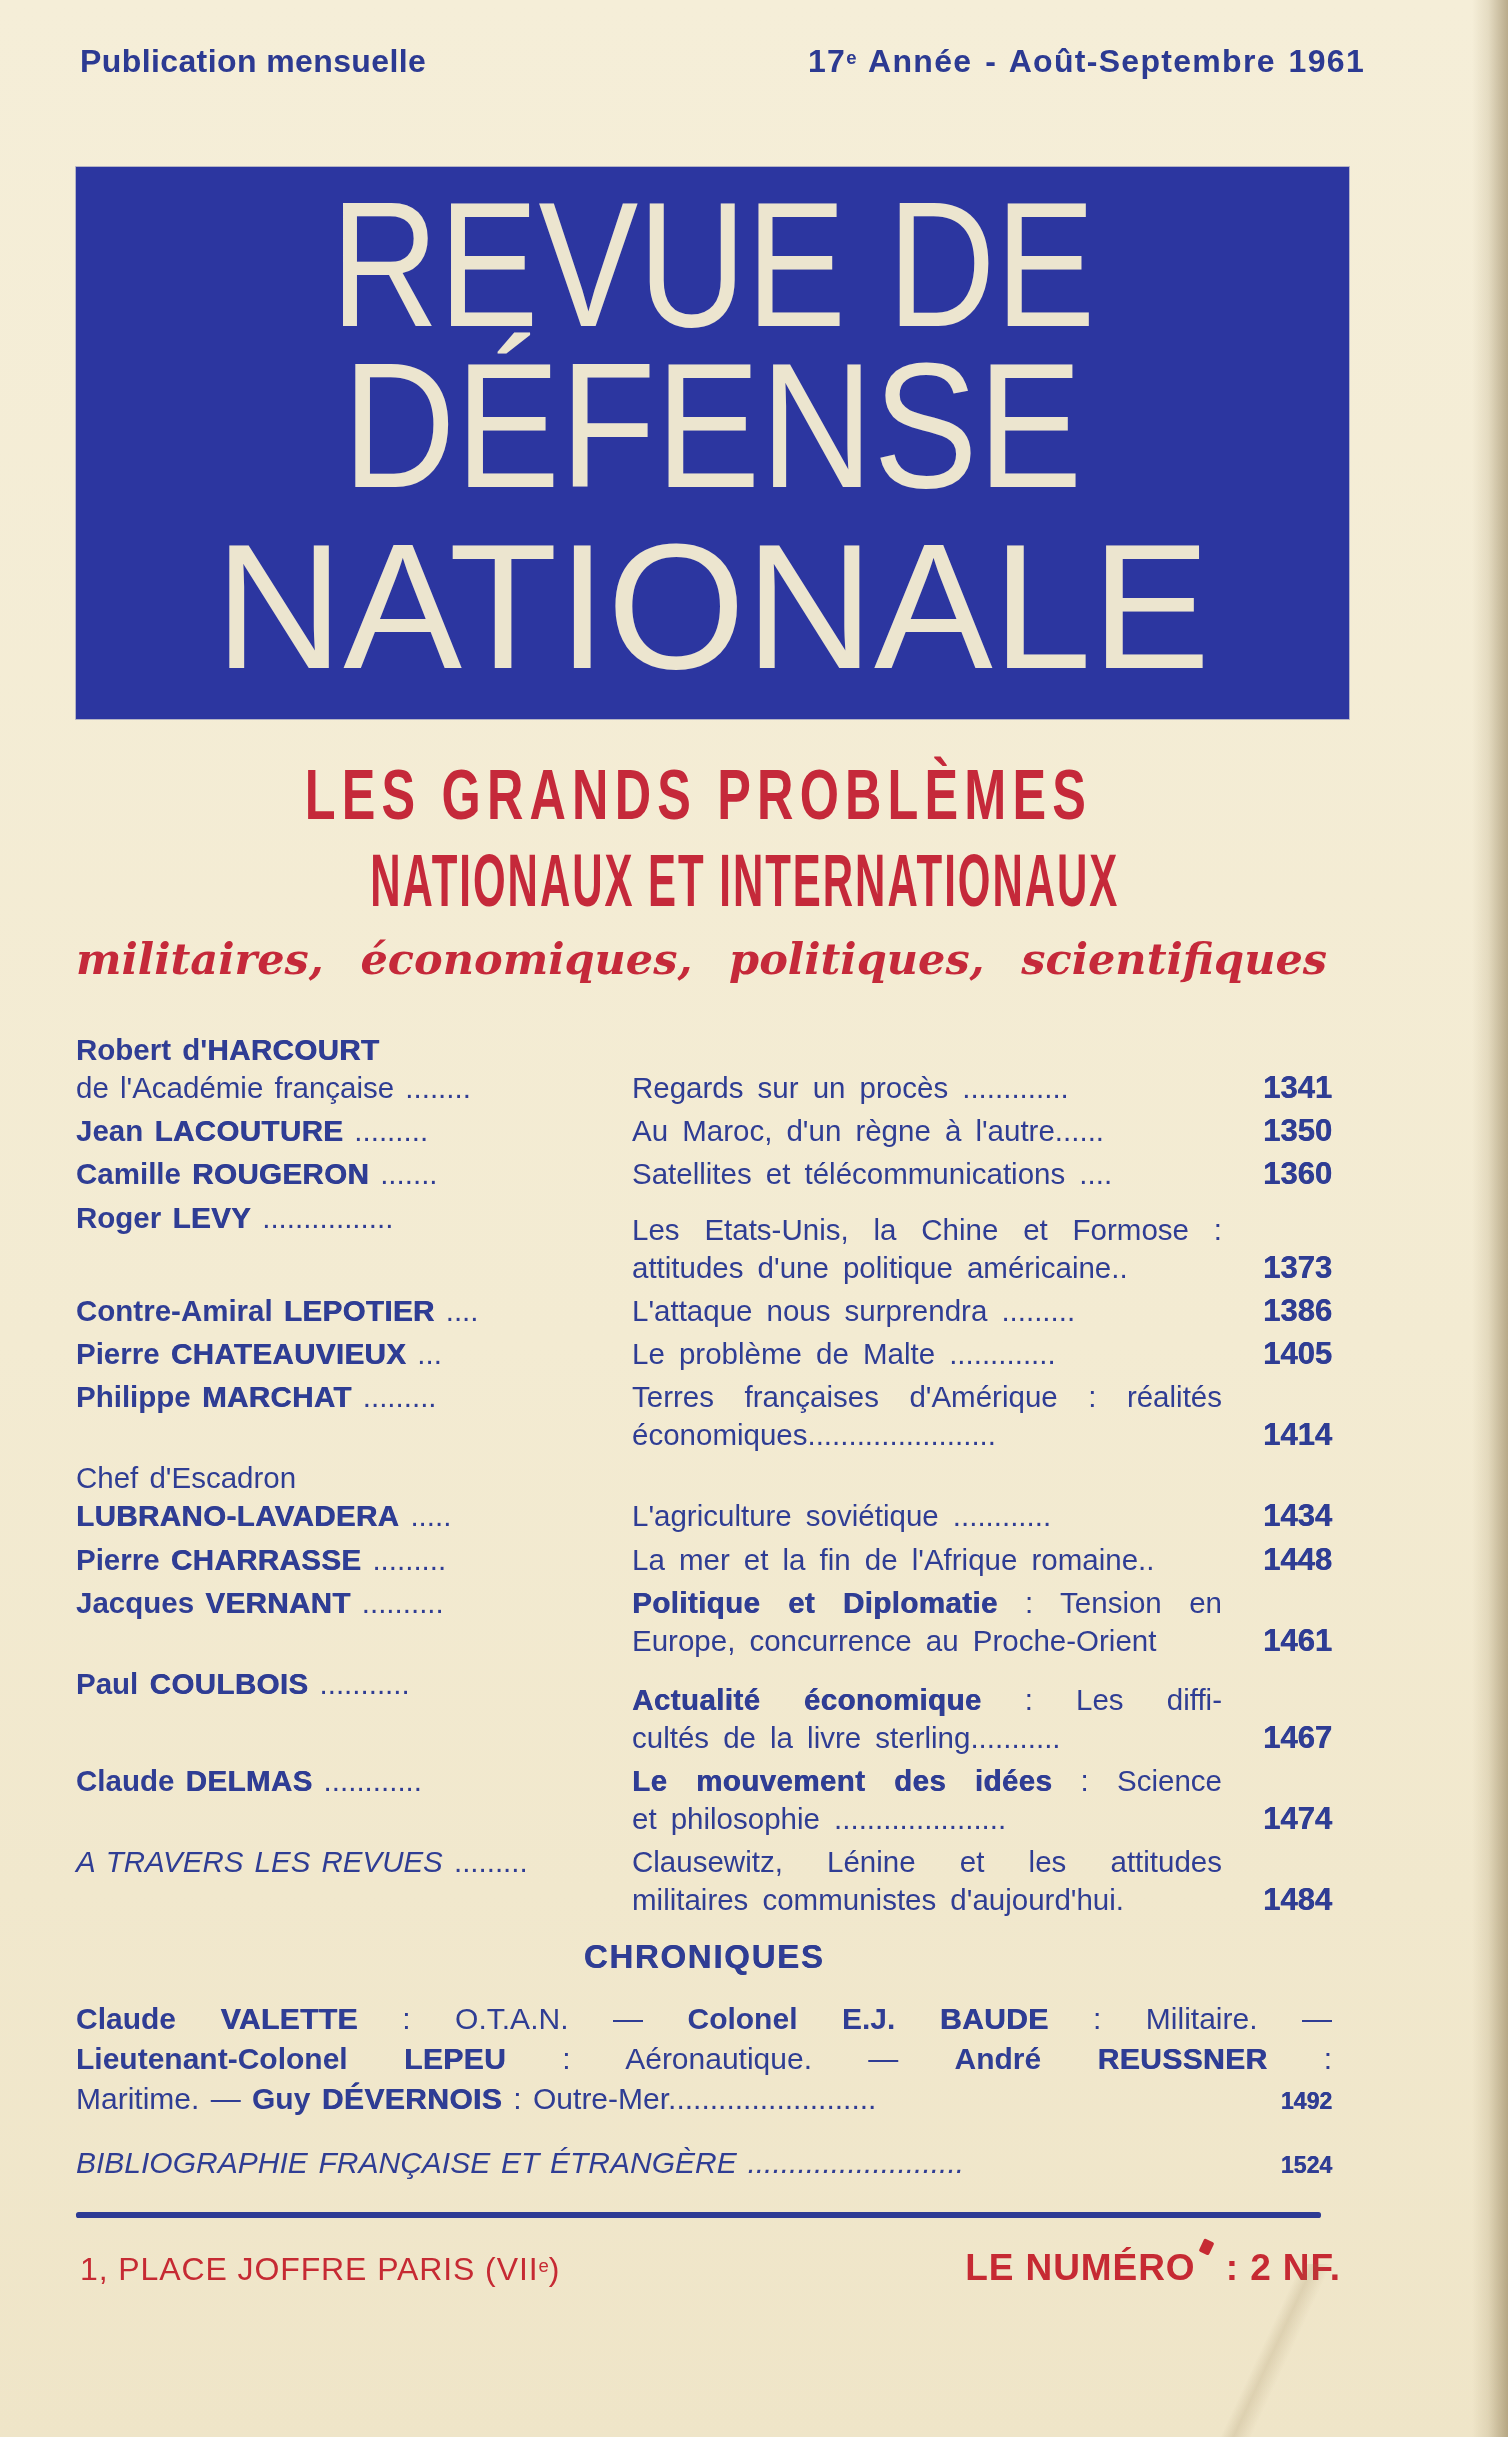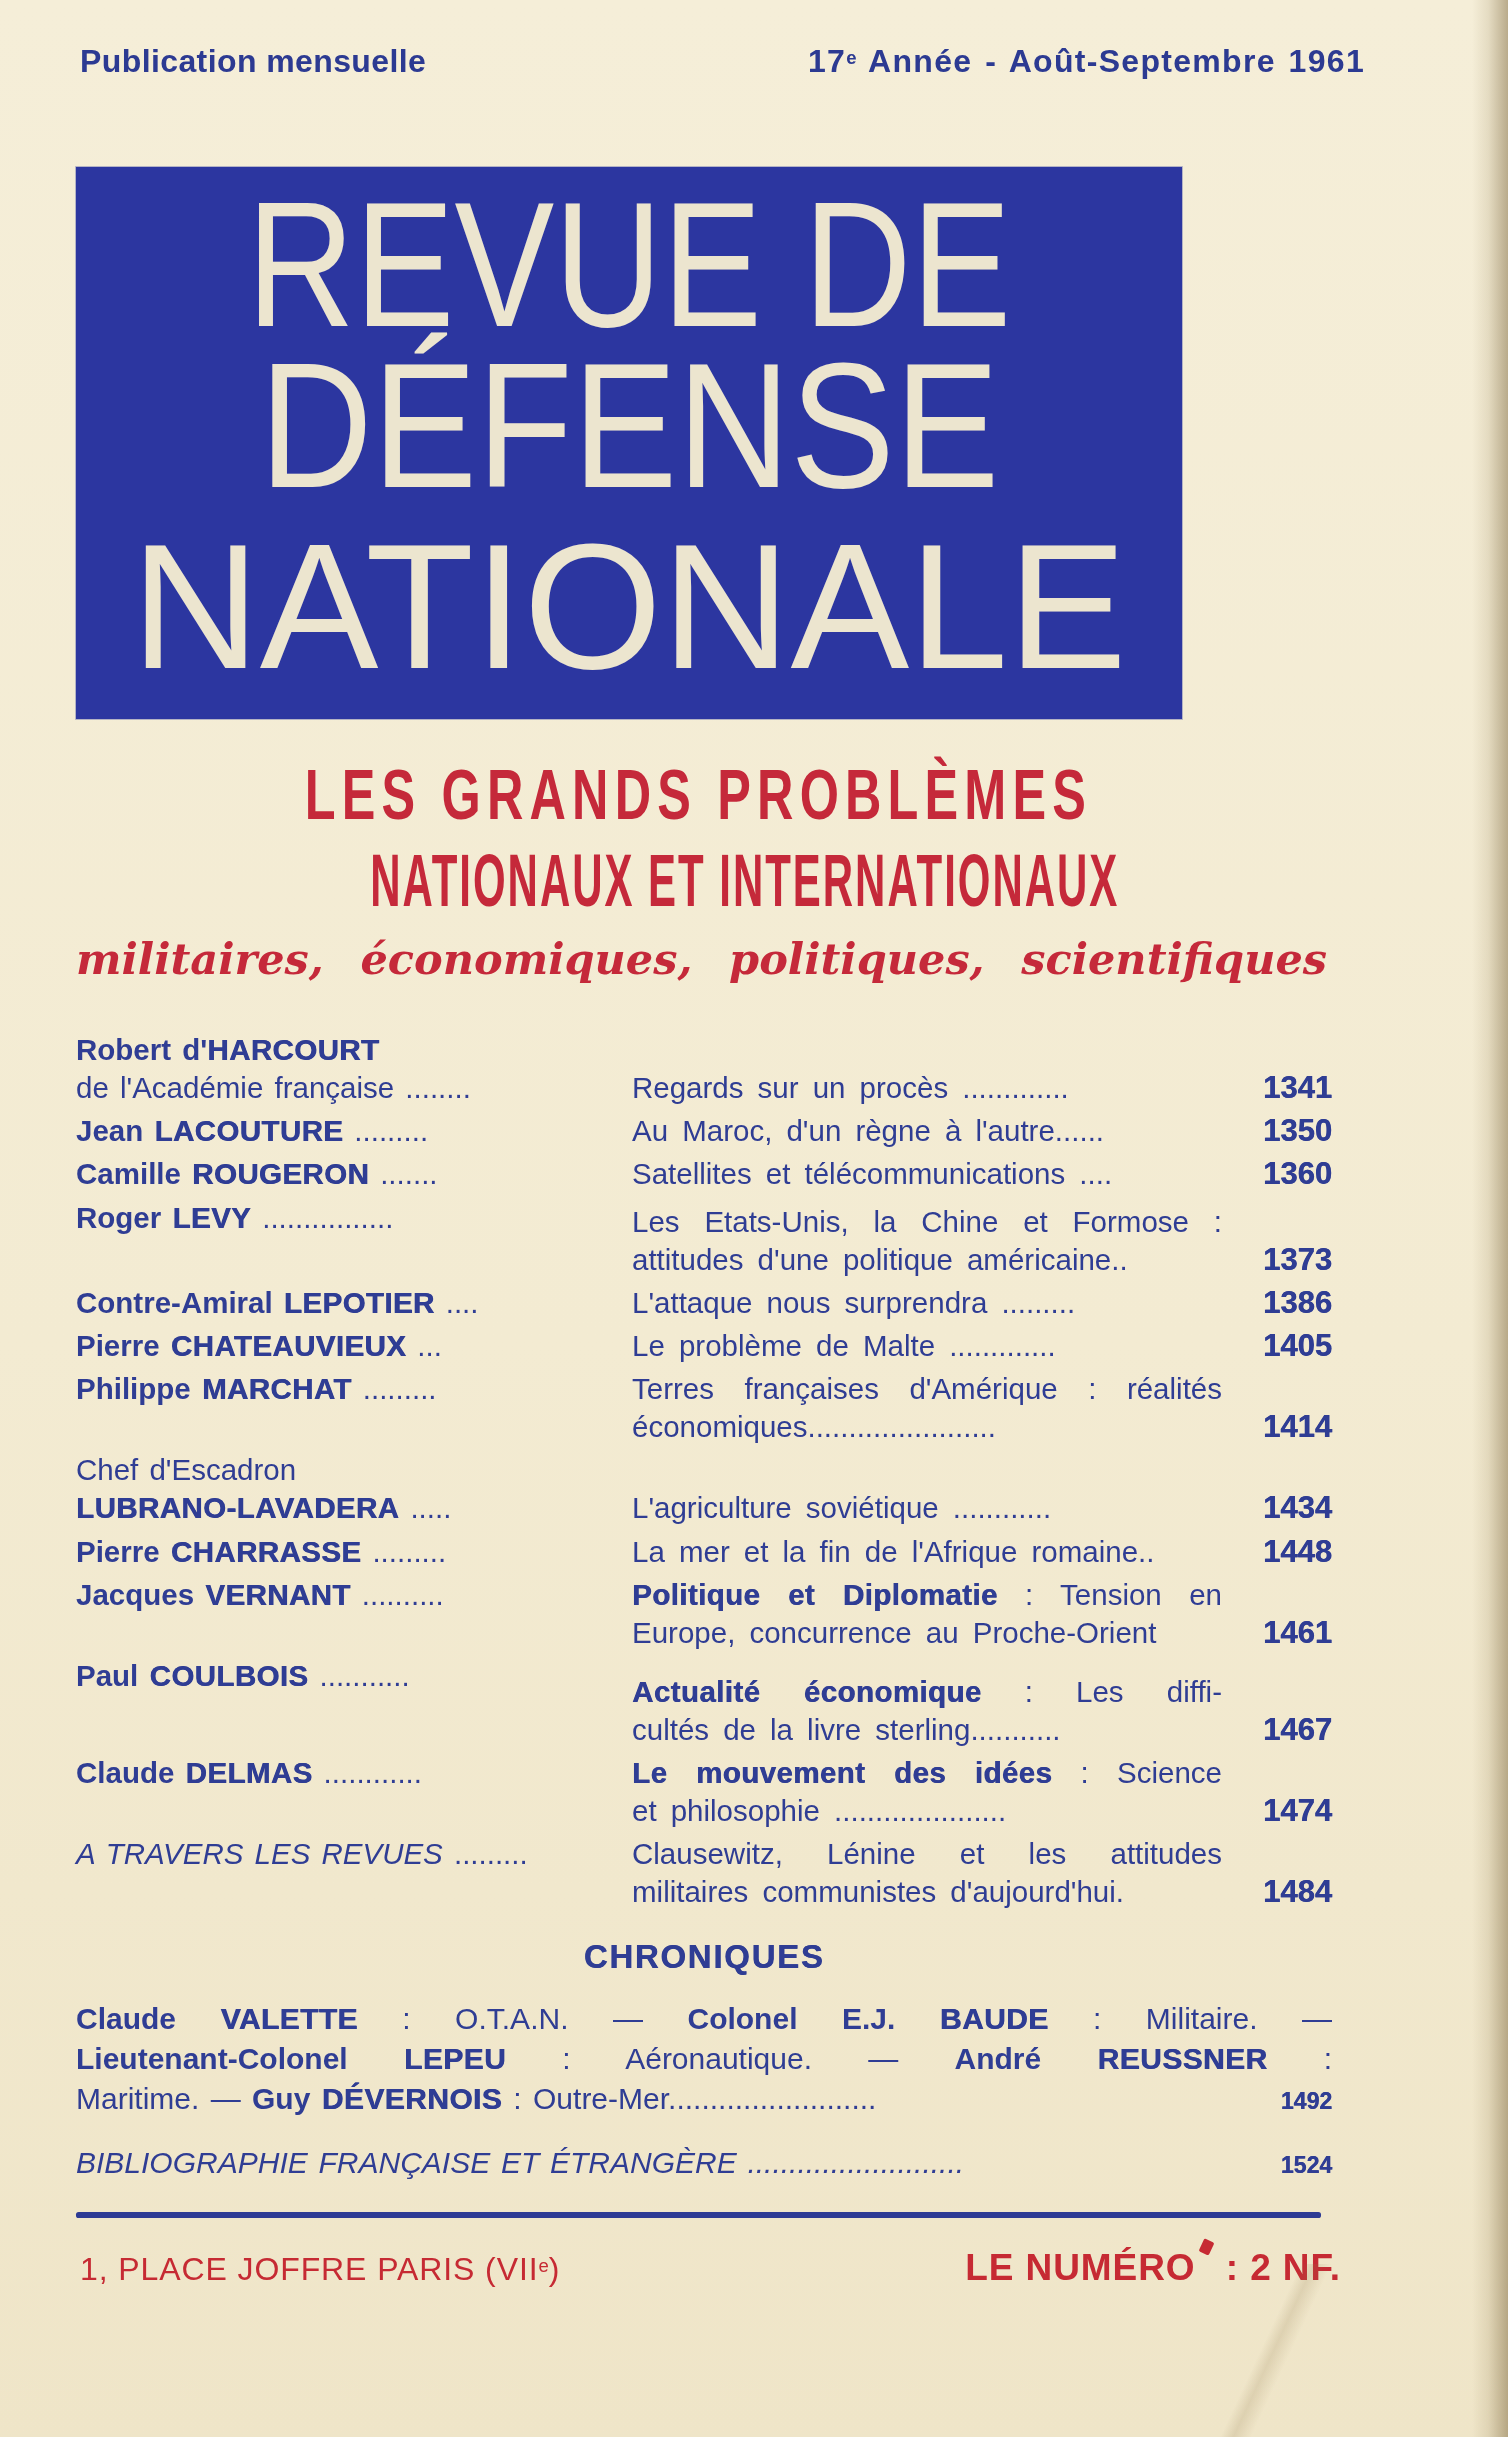"REVUE DE" .mast { width: 1106px -> 1273px }
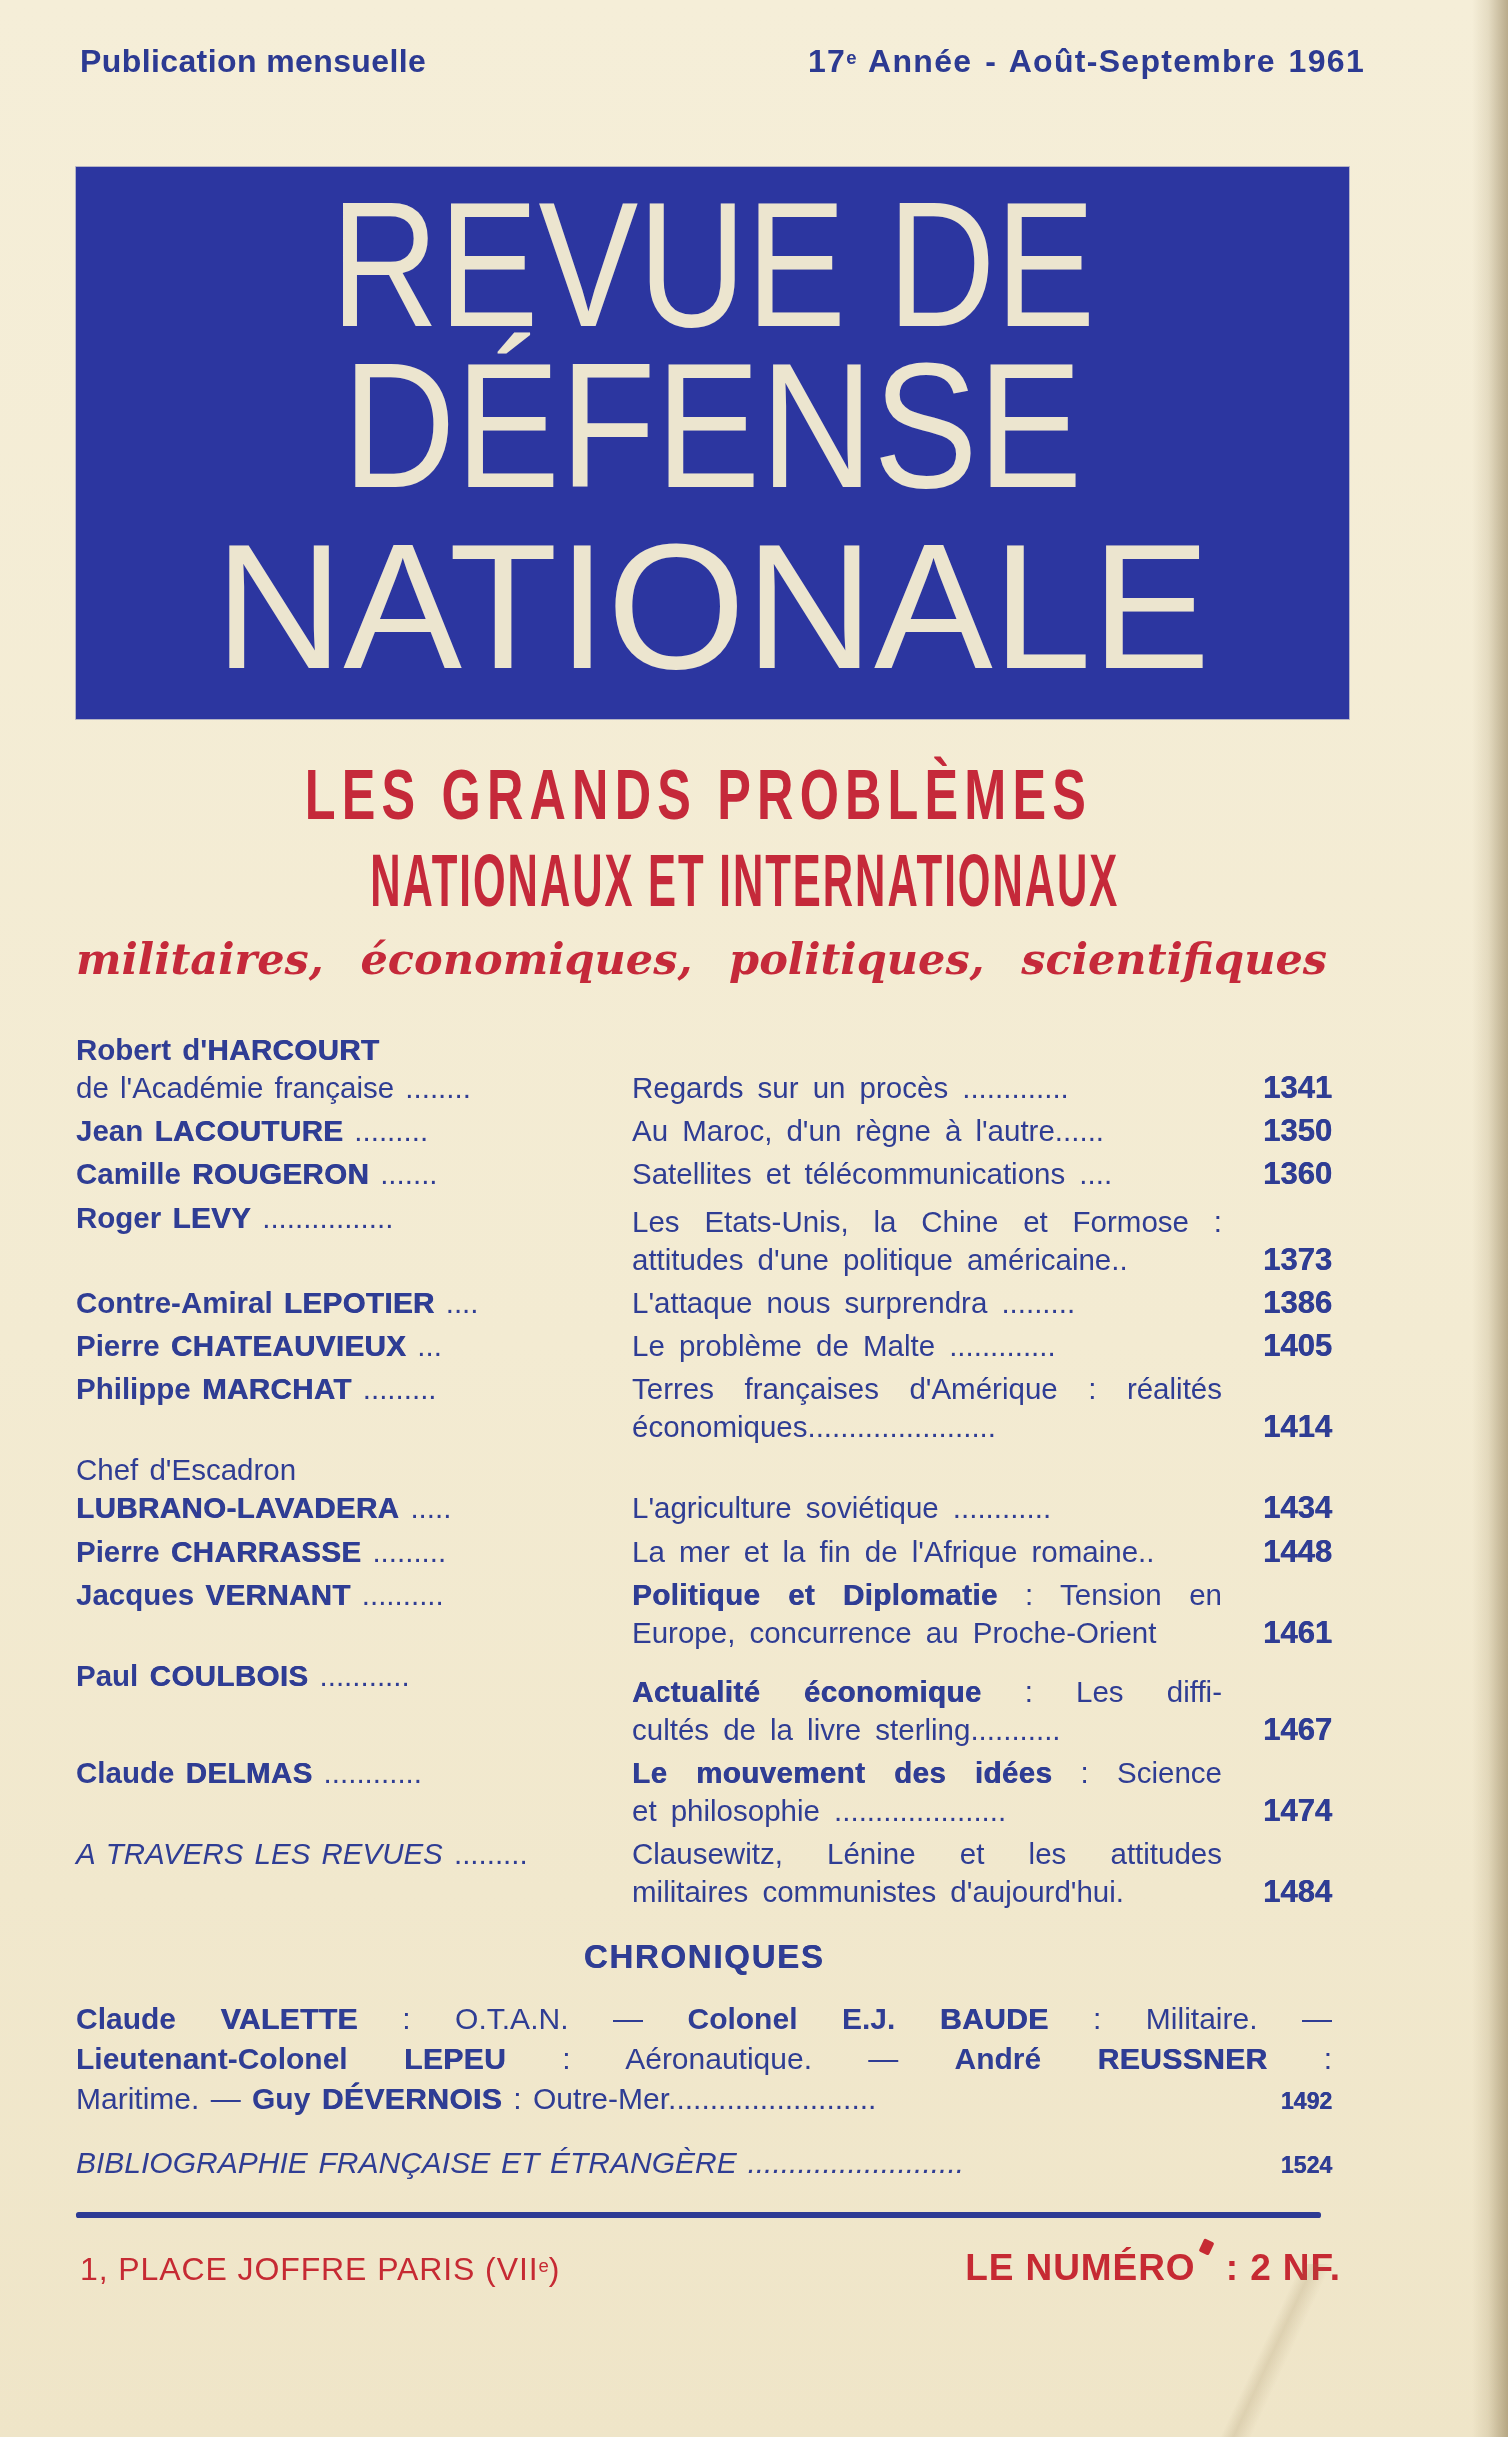"Les Etats-Unis, la Chine et" div.toc-title { margin-top: 4px -> 12px }
